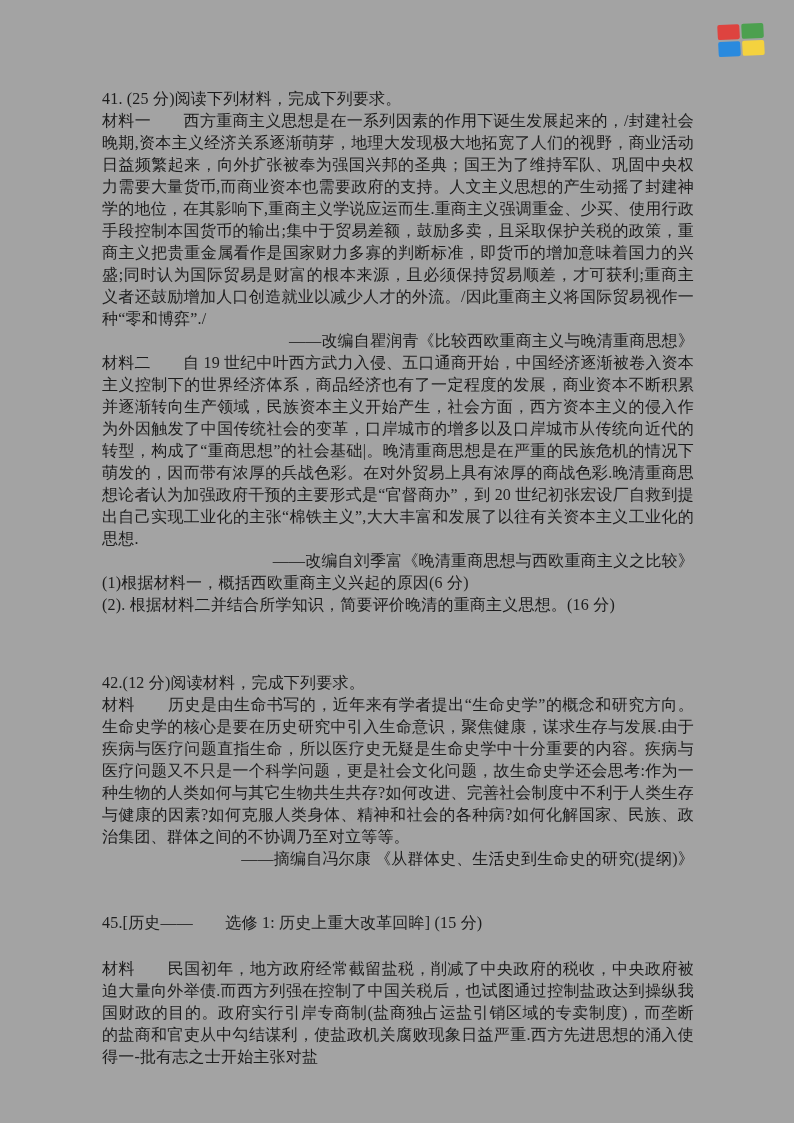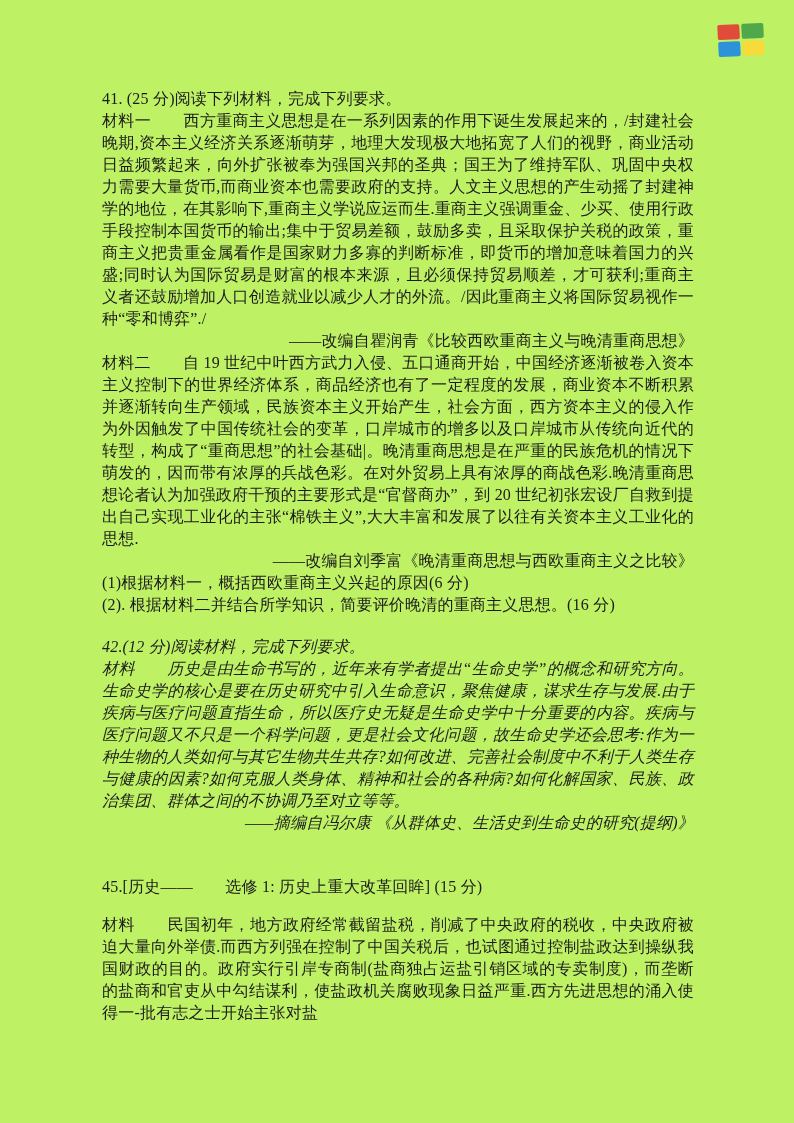"41. (25 分)阅读下列材料，完成下列要求。" .page { background: #bef264 -> #a3a3a3 }
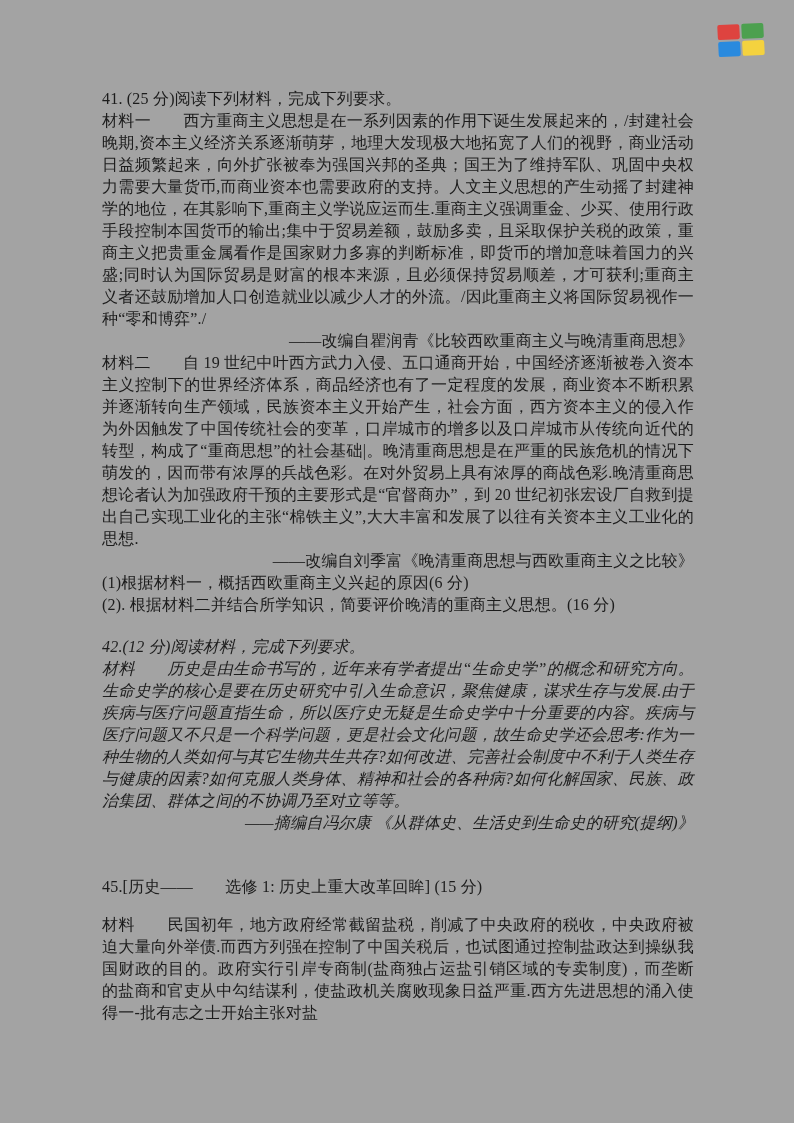"42.(12 分)阅读材料，完成下列要求。" .q42 { font-style: italic -> none; margin-top: 20px -> 56px }
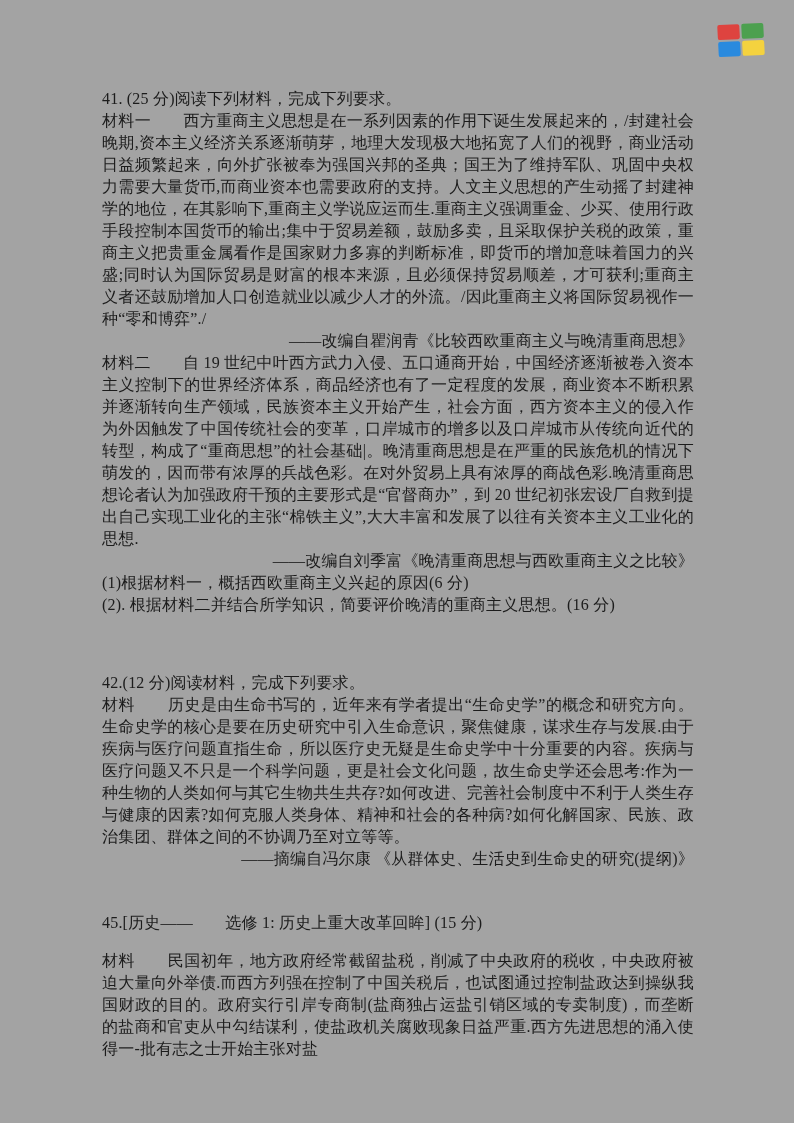"45.[历史—— 选修 1: 历史上重大改革回眸] (15" .q45 .qheader { margin-bottom: 16px -> 24px }
